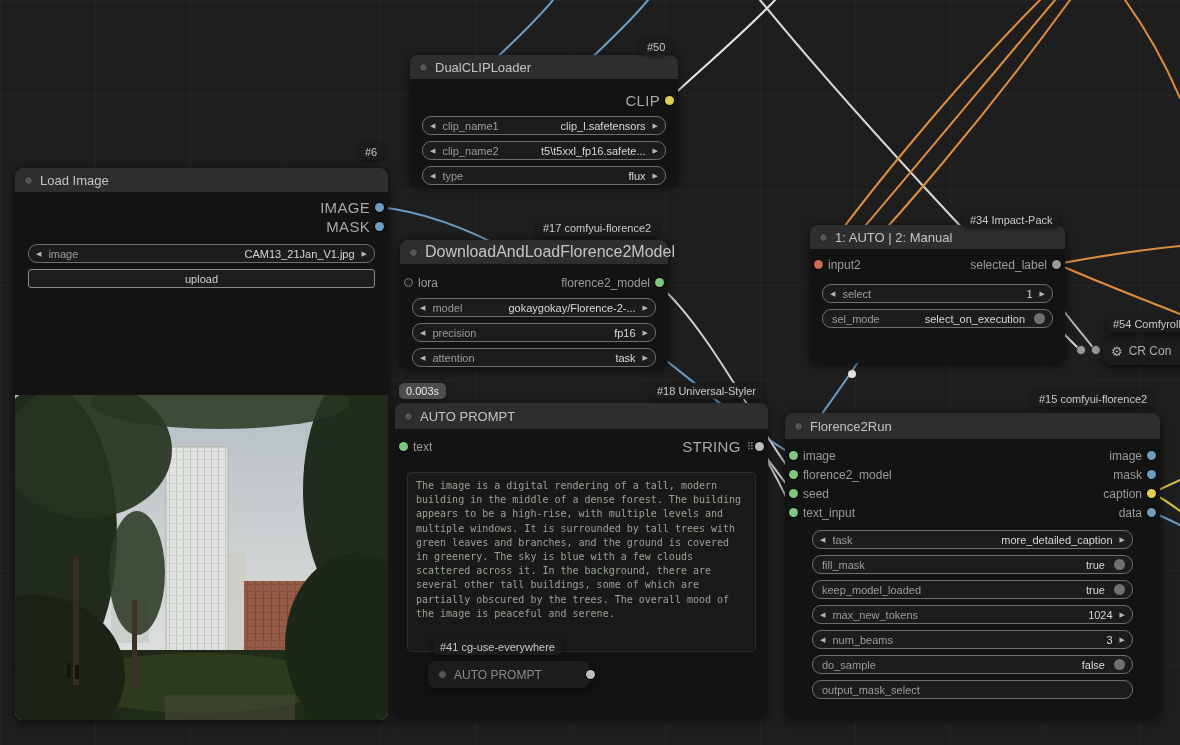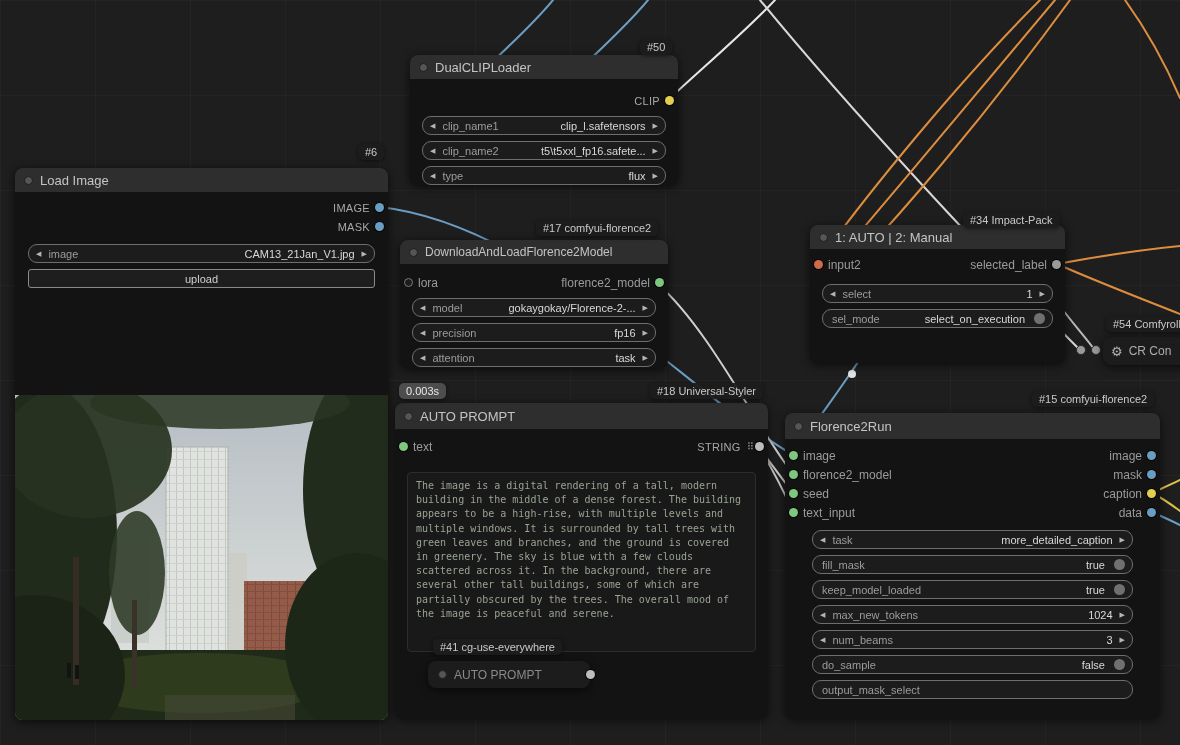"CLIP" .srow .out-label.caps { font-size: 11px -> 15px }
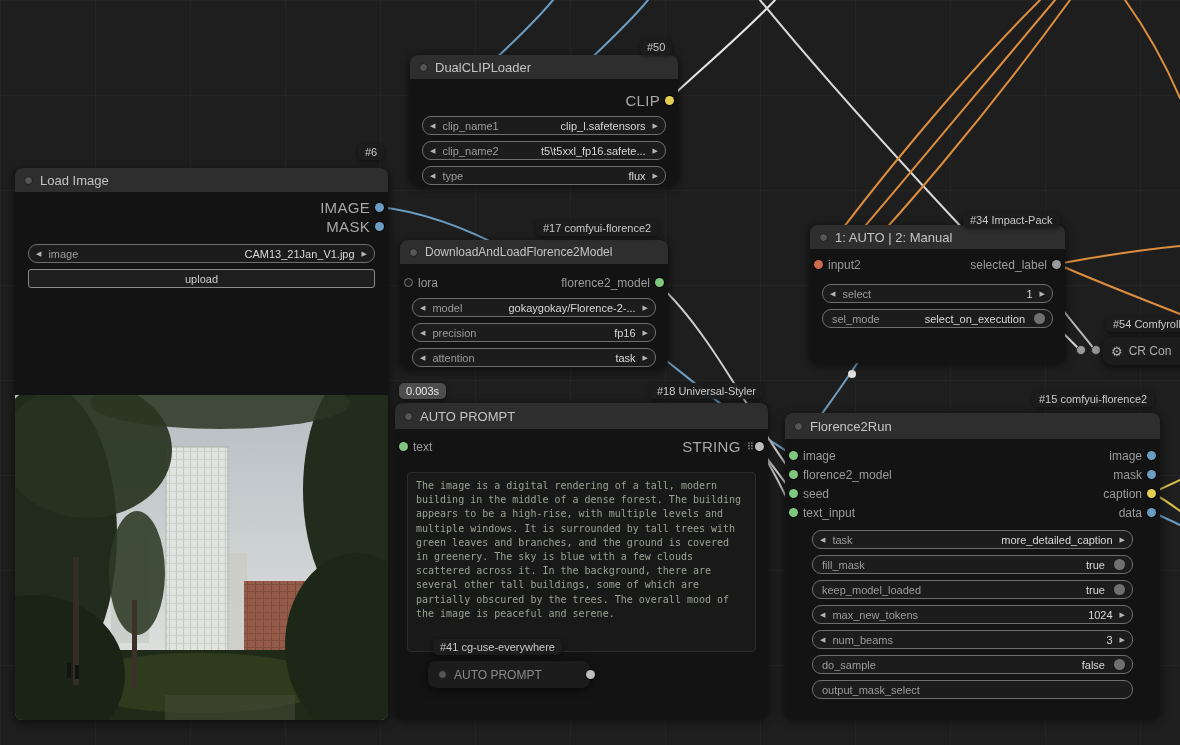"DownloadAndLoadFlorence2Model" div.ntitle { font-size: 12px -> 16px }
